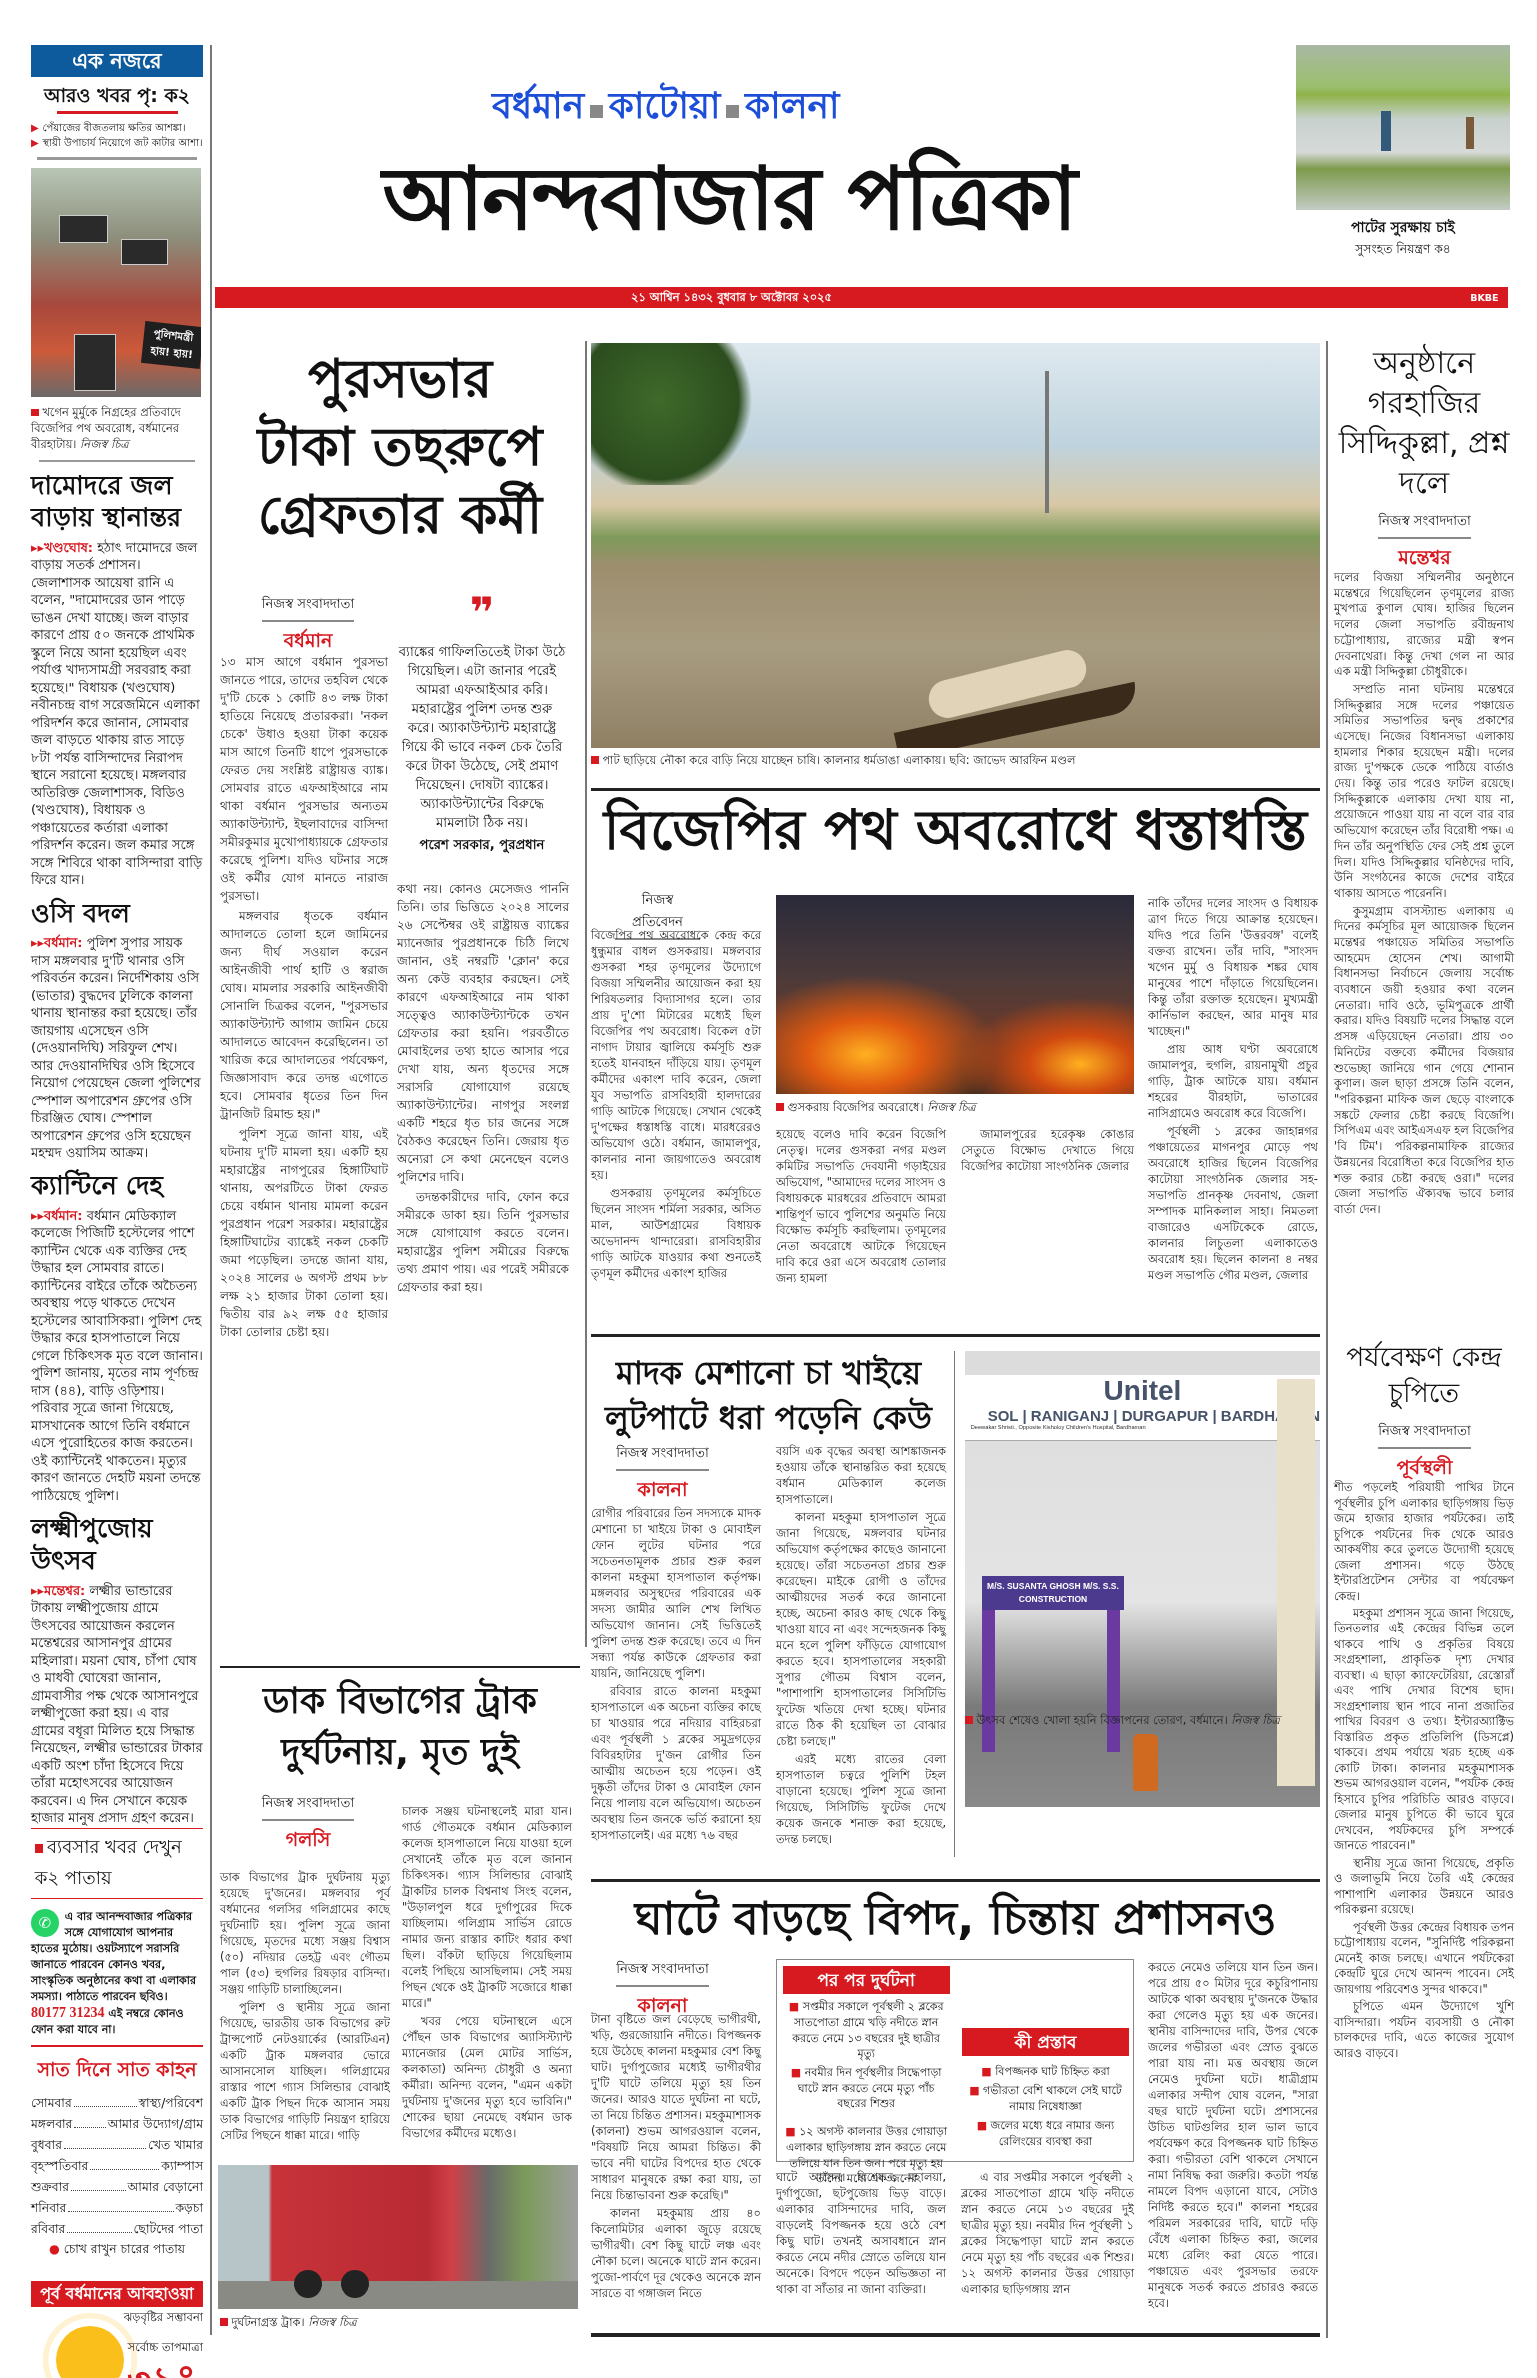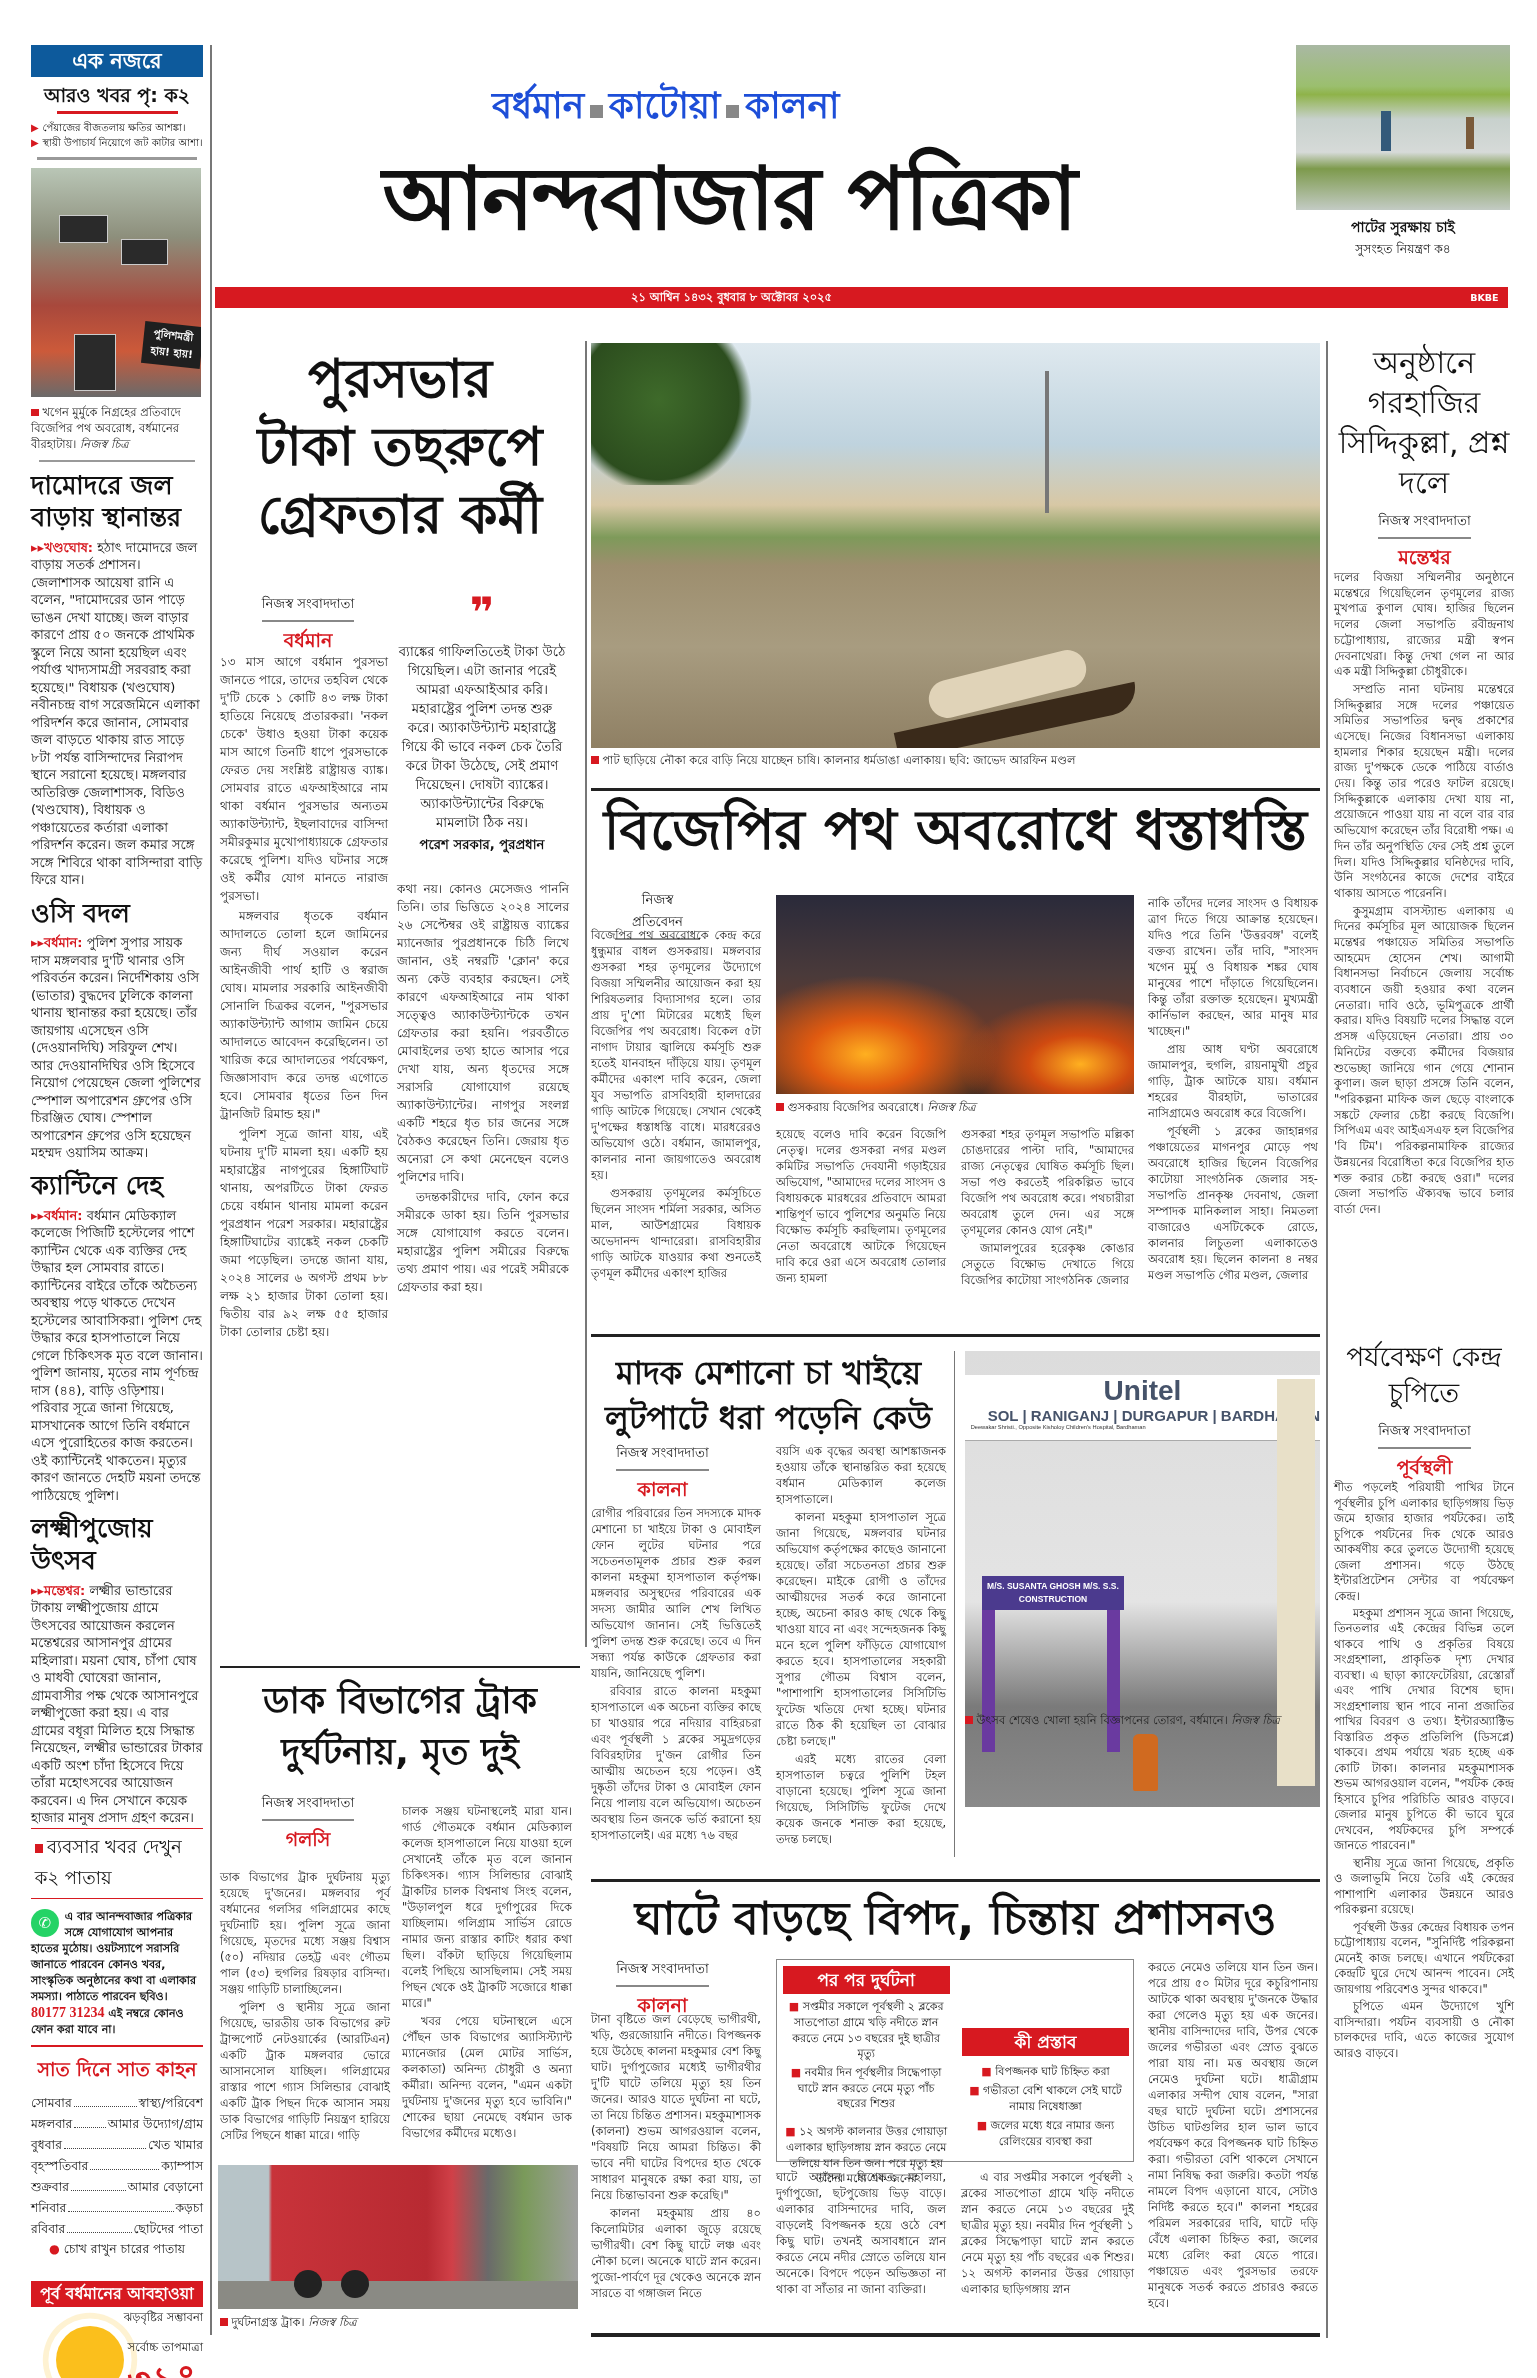"গুসকরা শহর তৃণমূল সভাপতি মল্লিকা" p.ni { html: <p>গুসকরা শহর তৃণমূল সভাপতি মল্লিকা চোঙদারের পাল্টা দাবি, "আমাদের রাজ্য নেতৃত্বের ঘোষিত কর্মসূচি ছিল। সভা পণ্ড করতেই পরিকল্পিত ভাবে বিজেপি পথ অবরোধ করে। পথচারীরা অবরোধ তুলে দেন। এর সঙ্গে তৃণমূলের কোনও যোগ নেই।"</p> -> none }
